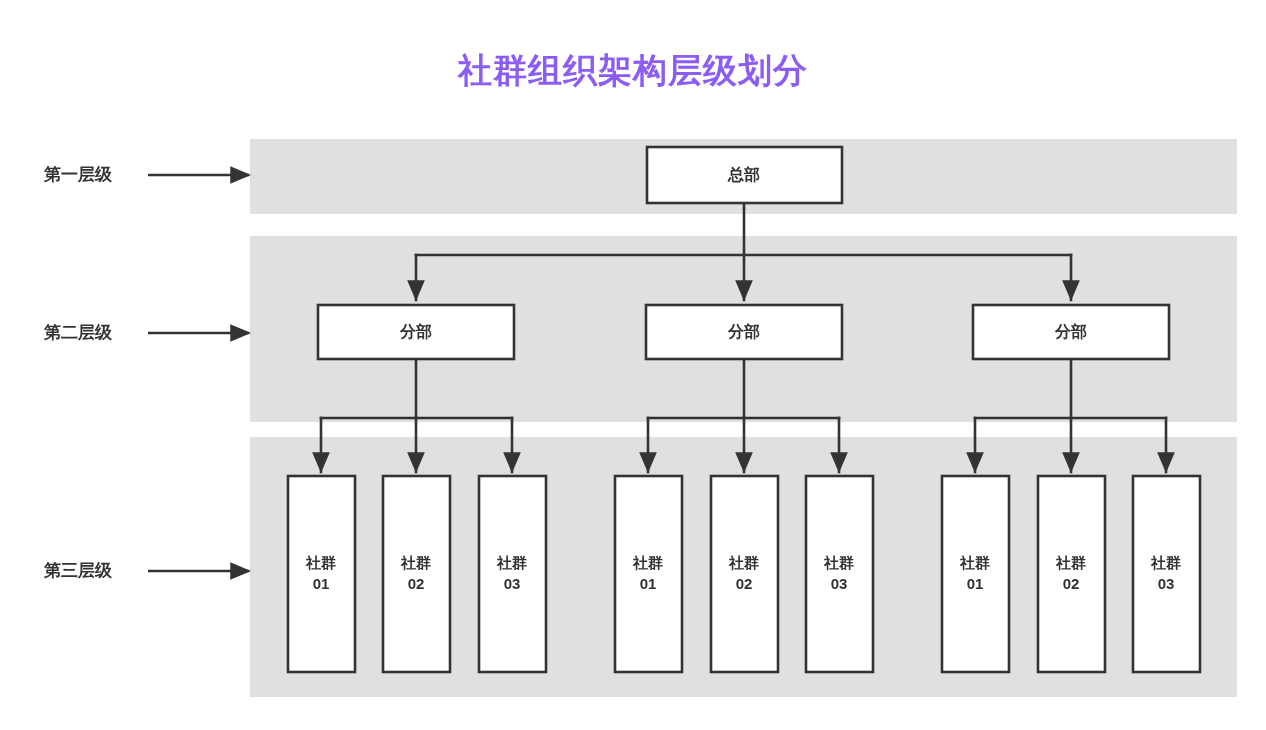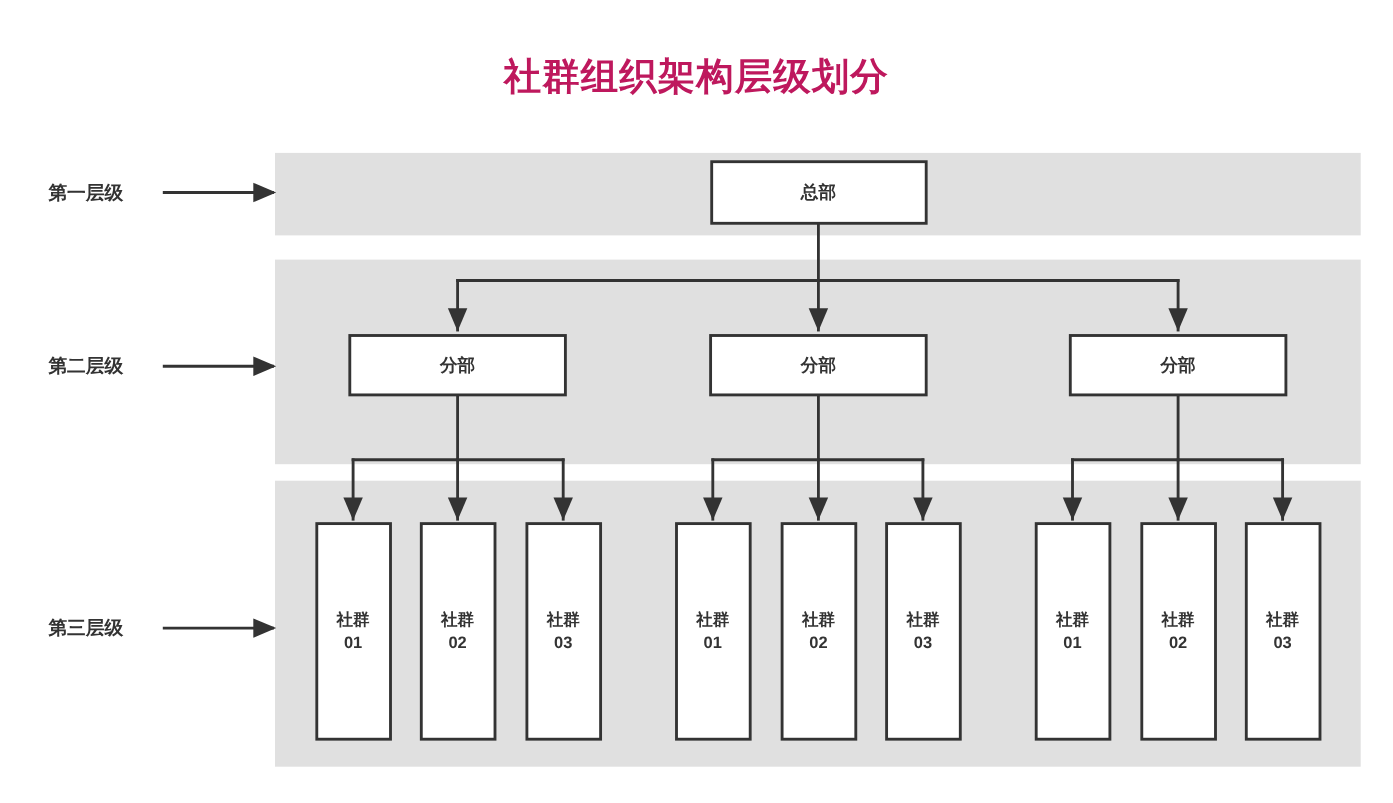"社群组织架构层级划分" .chart-title { color: #be185d -> #8b5cf6 }
